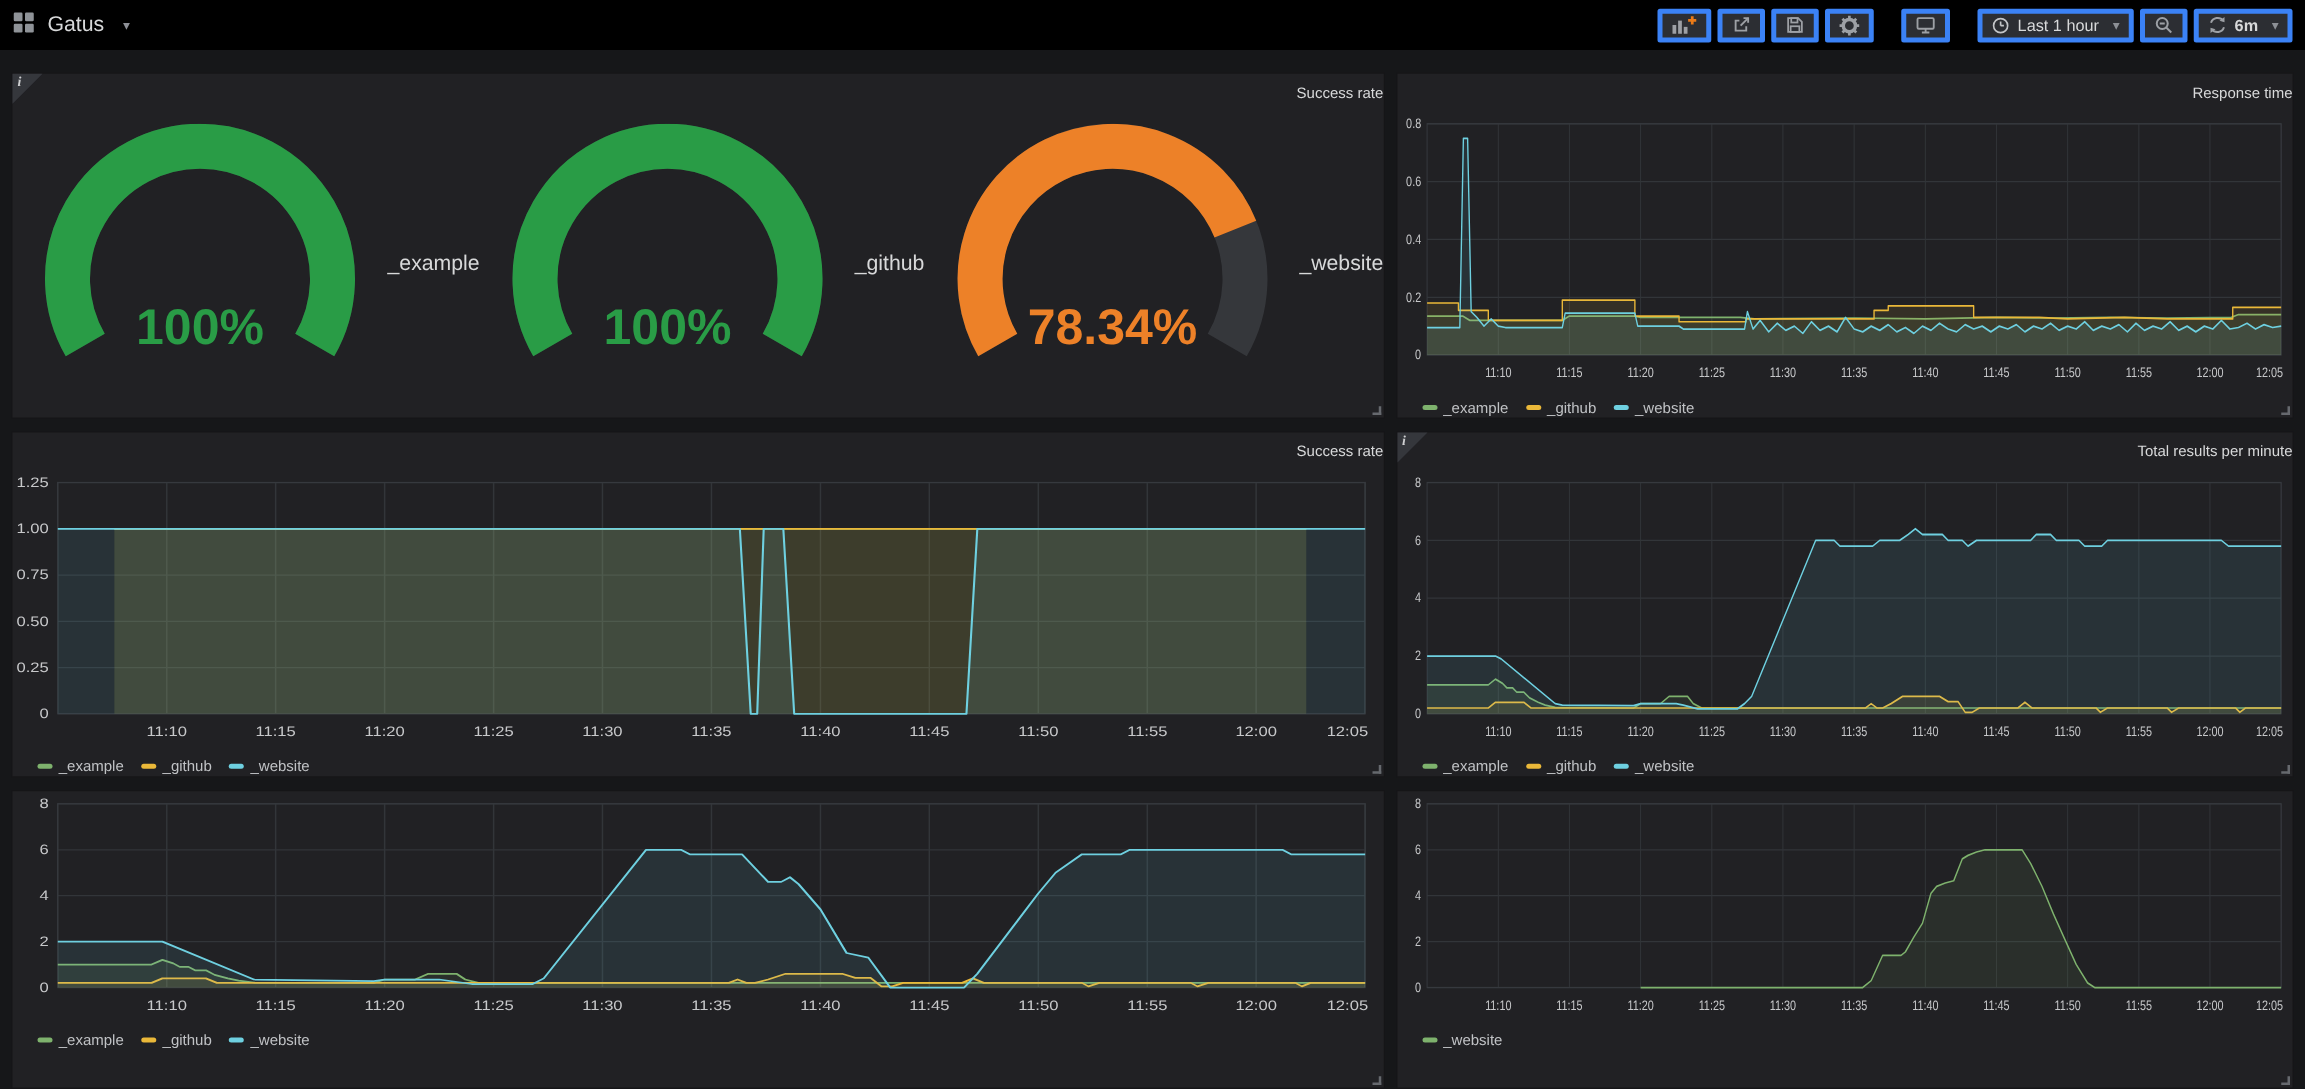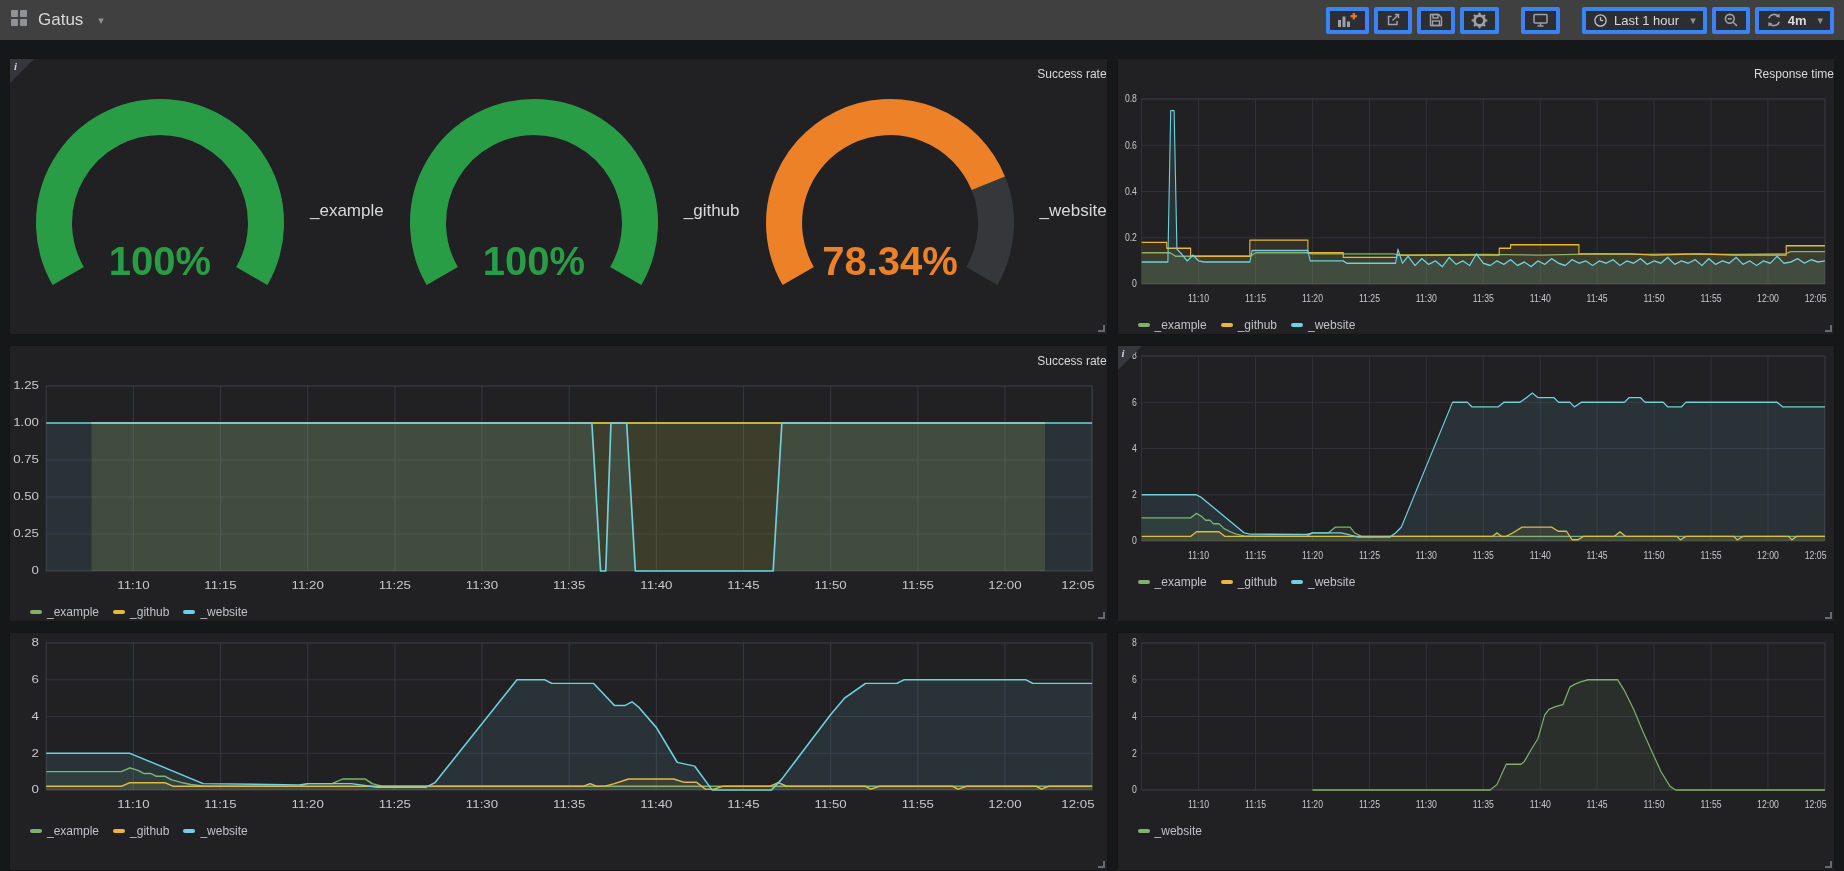"Gatus" .navbar { background: #404040 -> #000000 }
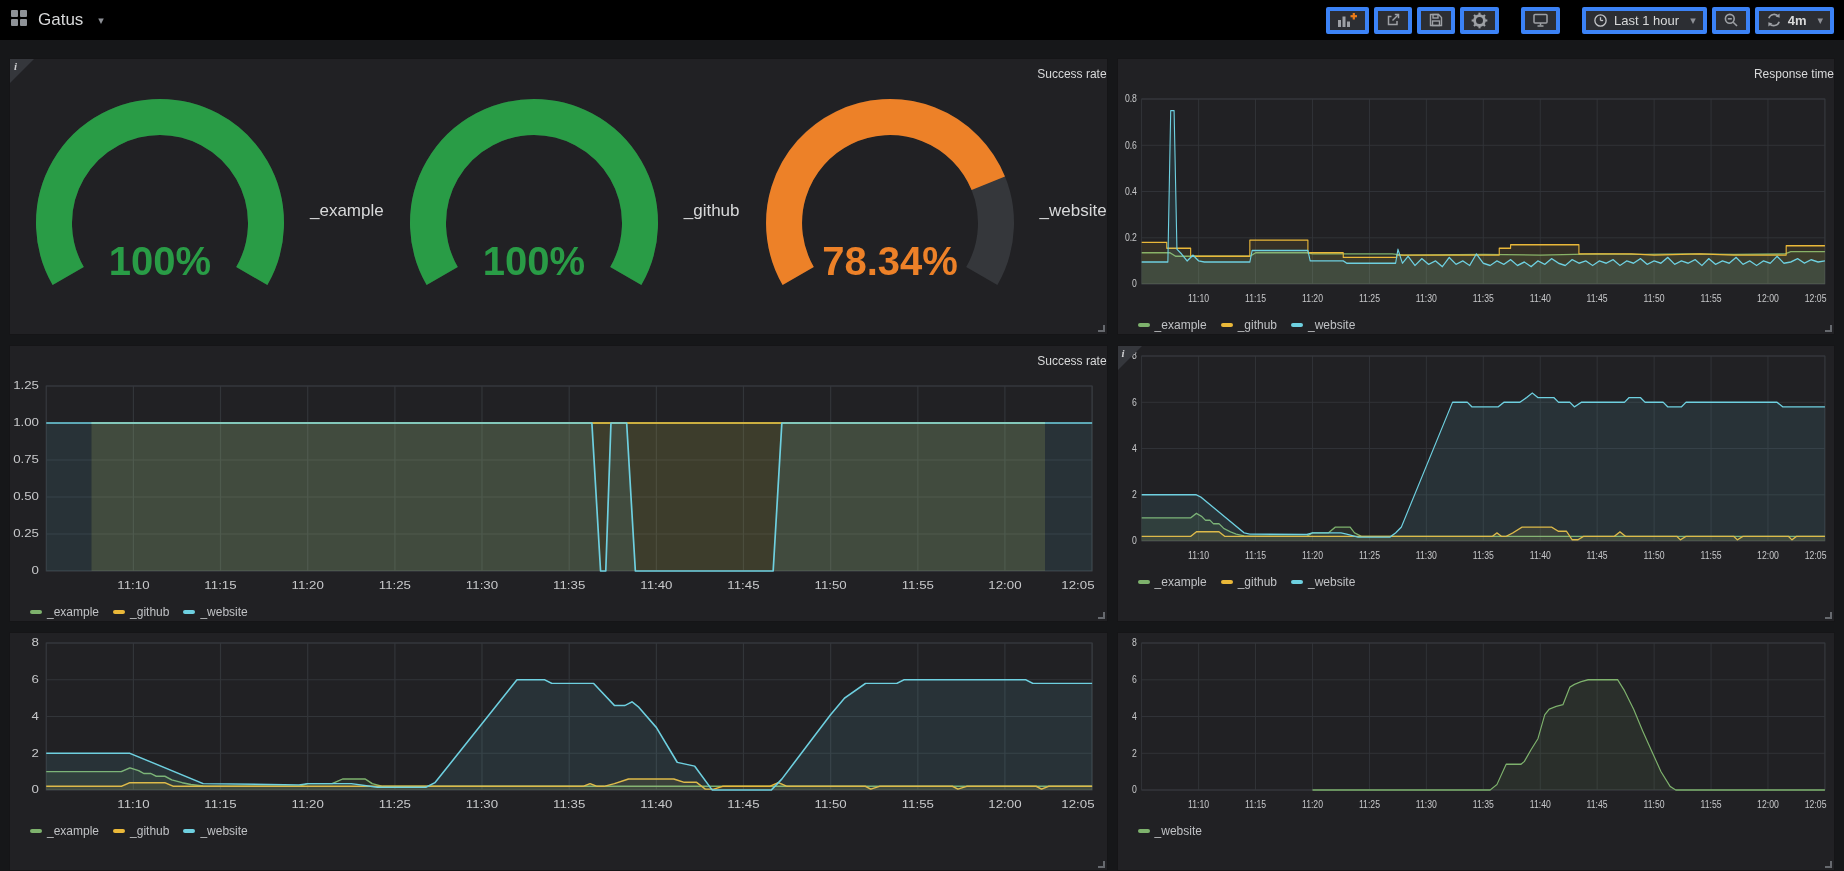"4m" span.lbl { text: 4m -> 6m }
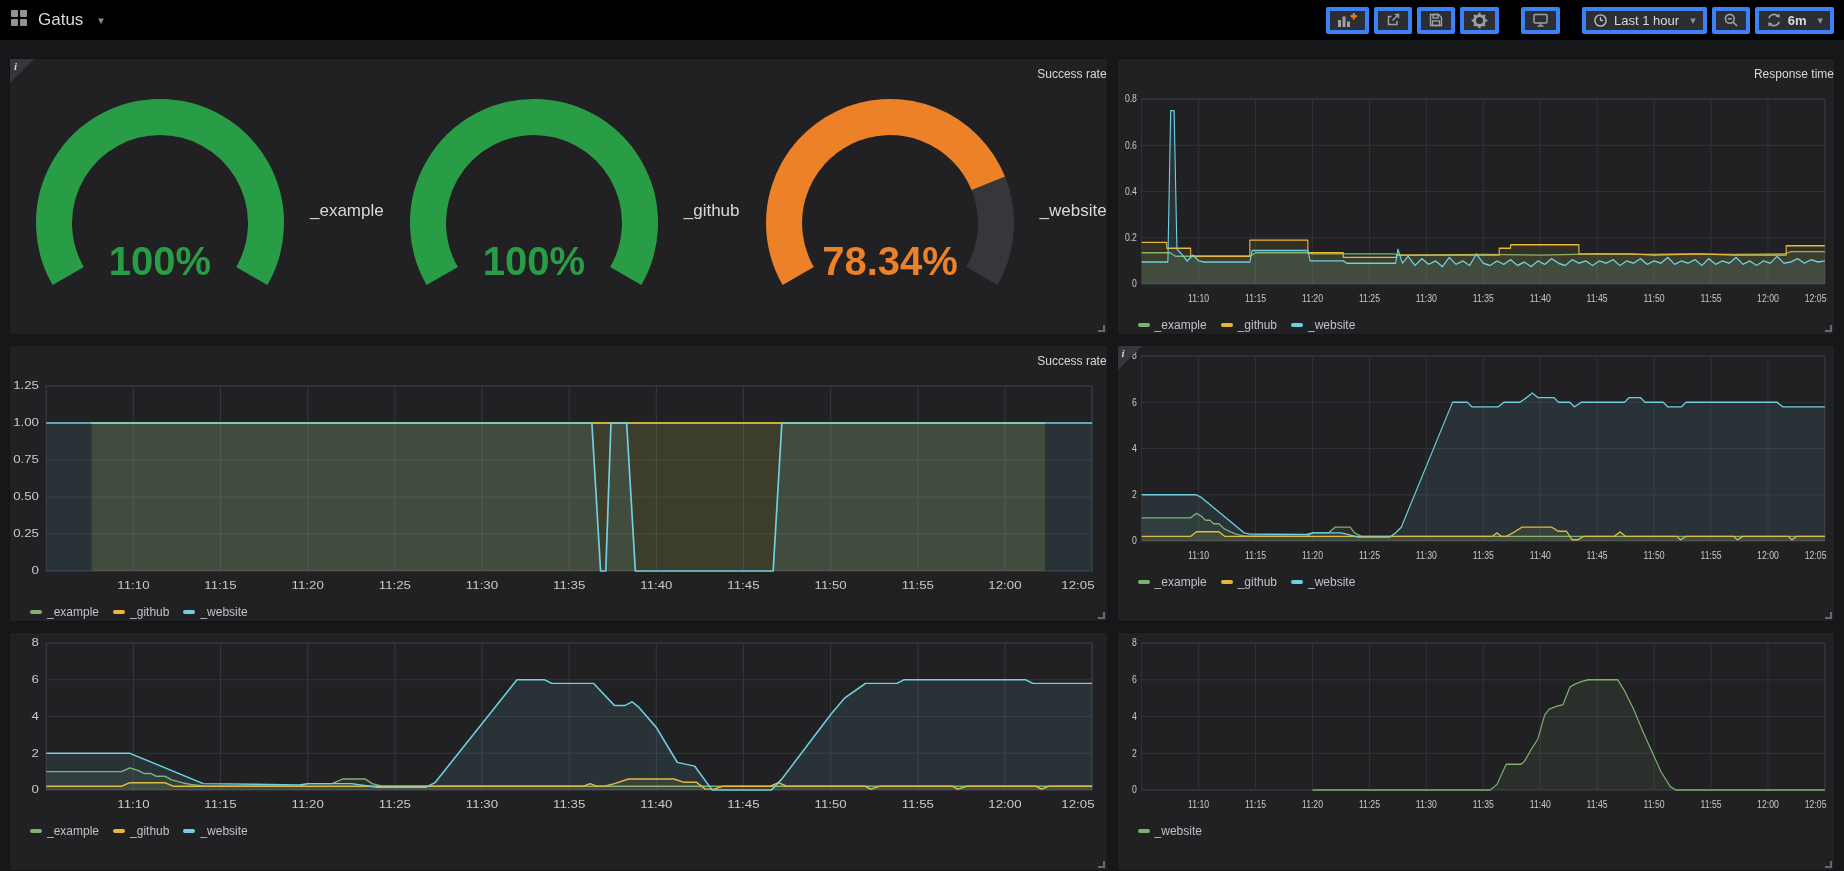"Total results per minute" div.panel-title { html: none -> <div>Total results per minute</div> }
